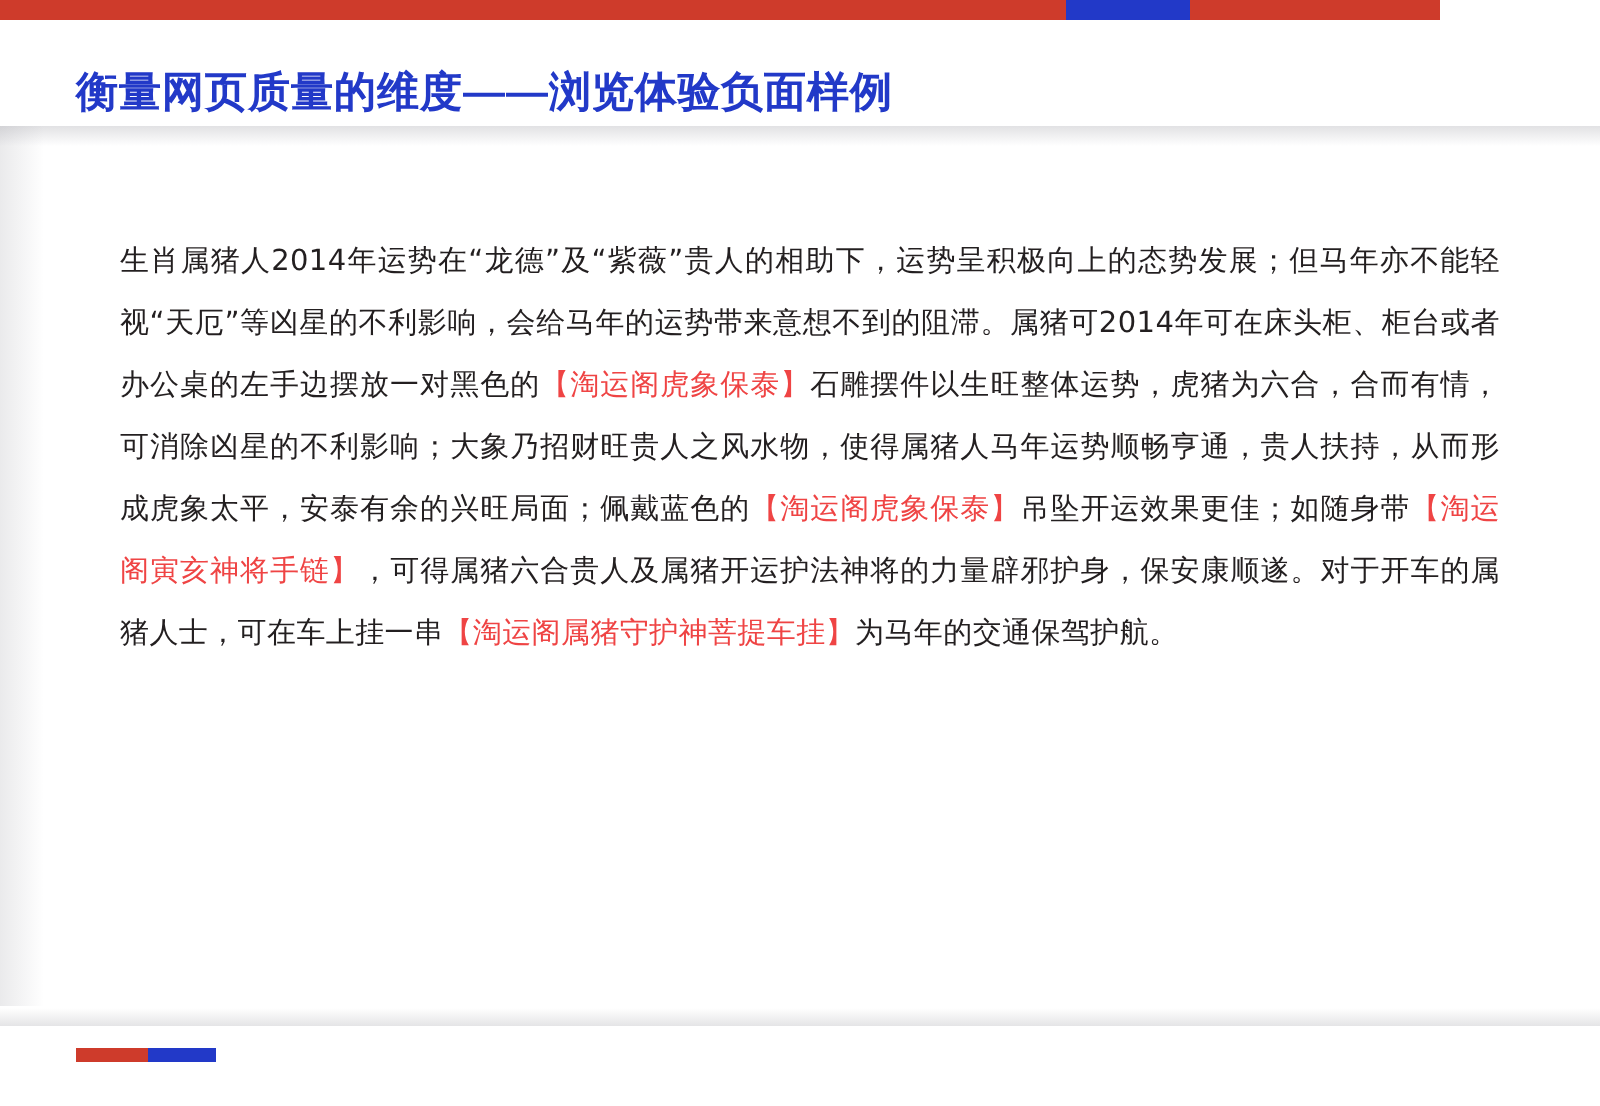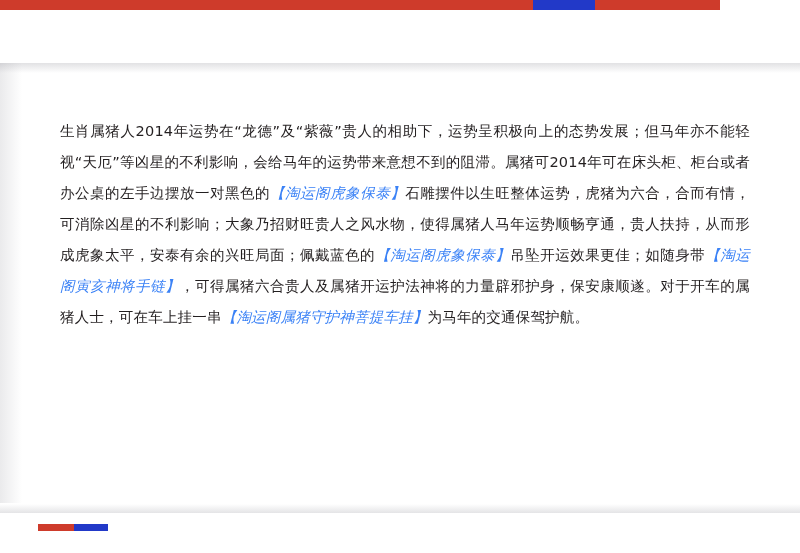"衡量网页质量的维度——浏览体验负面样例" div.header-band { html: none -> <div> <div>衡量网页质量的维度——浏览体验负面样例</div> </div> }
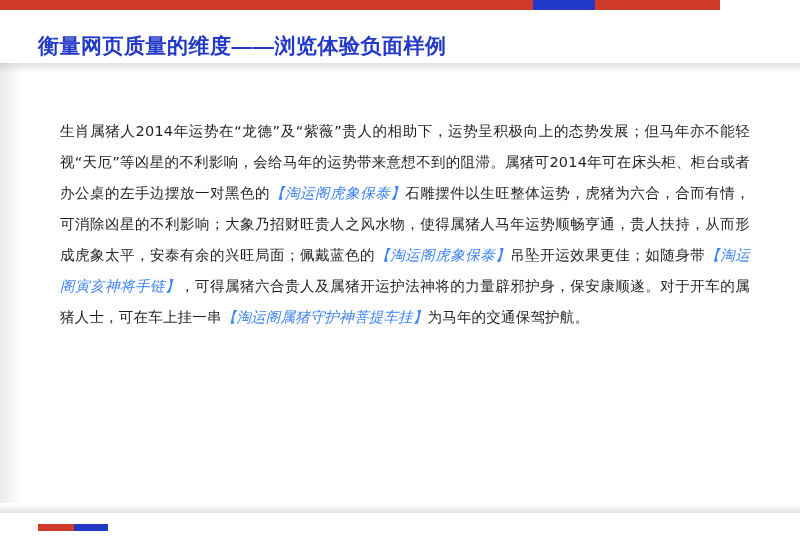"【淘运阁虎象保泰】" .para .kw { color: #3b82f6 -> #ef4444; font-style: italic -> none }
